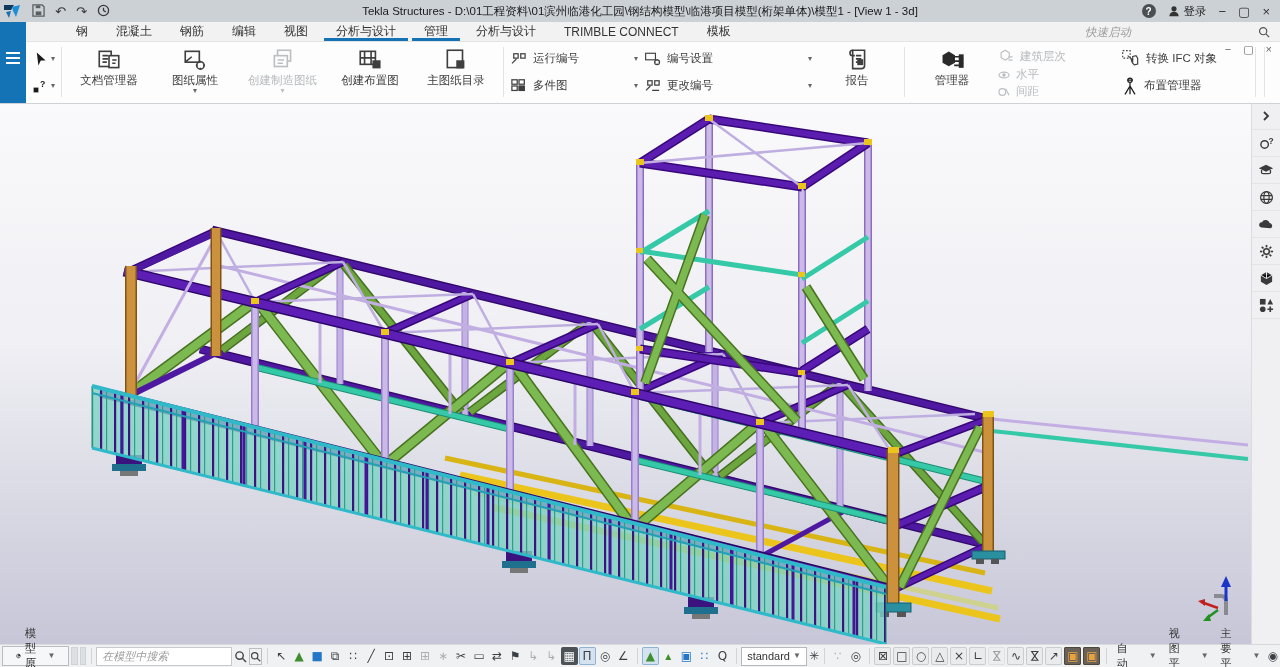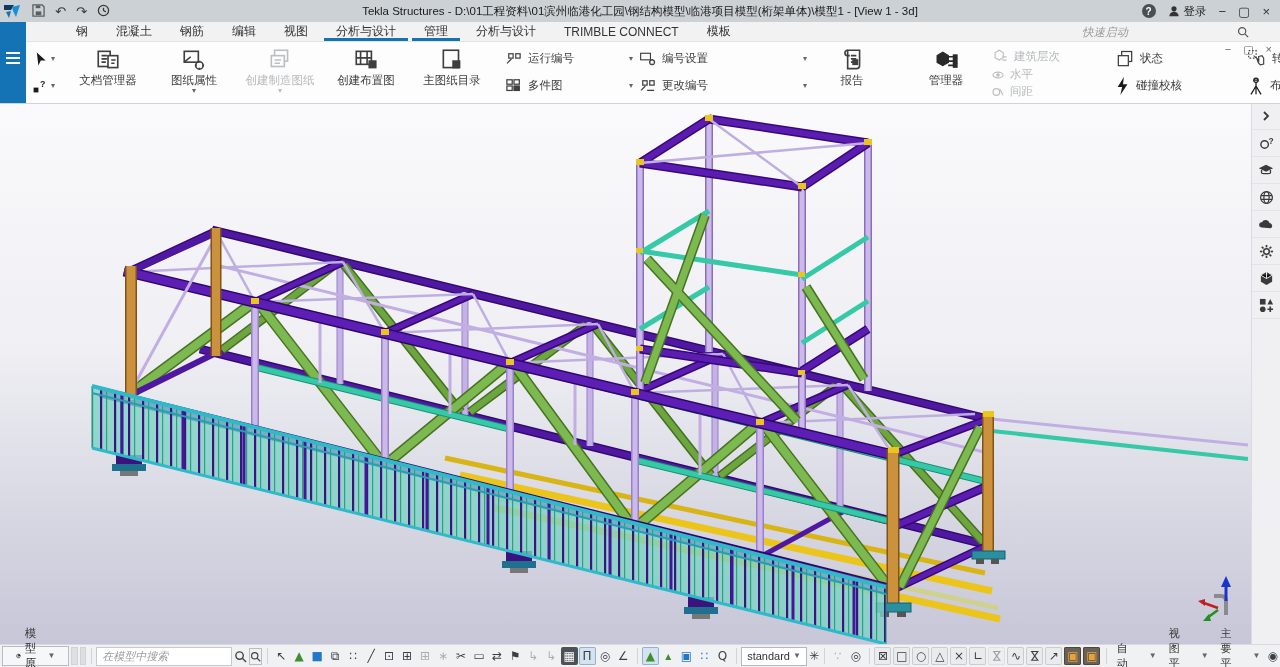"快速启动" .quick { gap: 3px -> 21px; padding-right: 31px -> 10px }
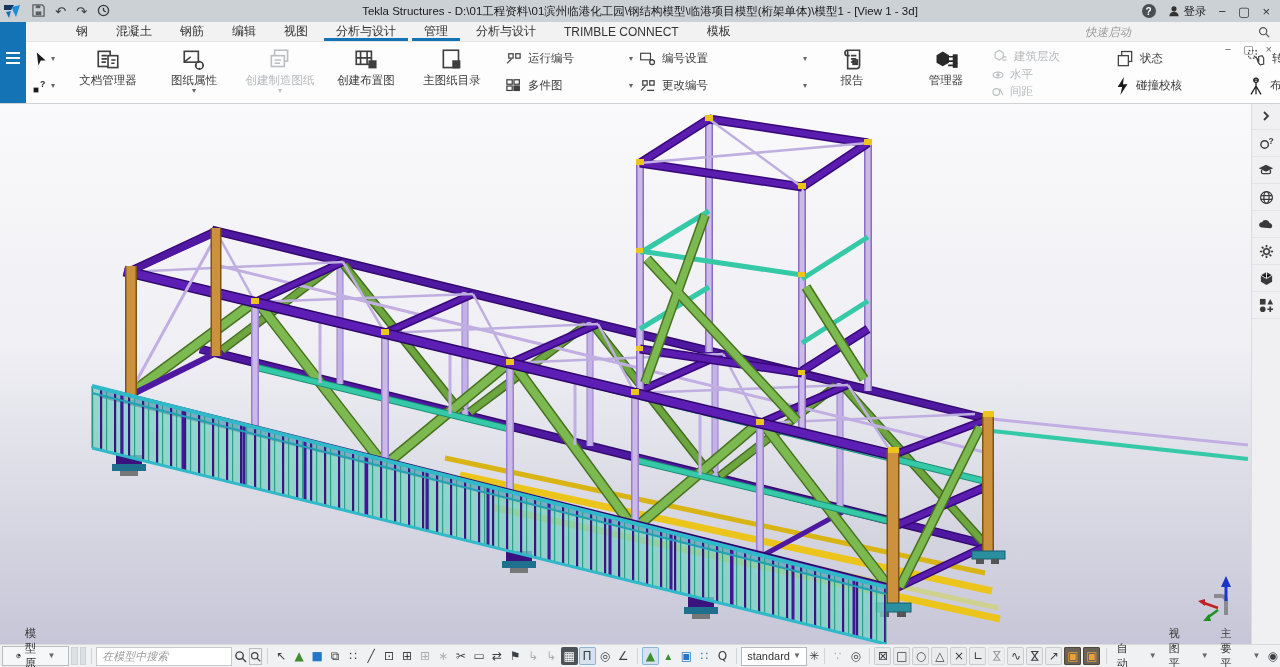"状态" div.rgrid { html: <div> <div> <svg> <rect></rect> <rect></rect> </svg> <span>状态</span> </div> <div> <svg> <path></path> </svg> <span>碰撞校核</span> </div> </div> -> none }
